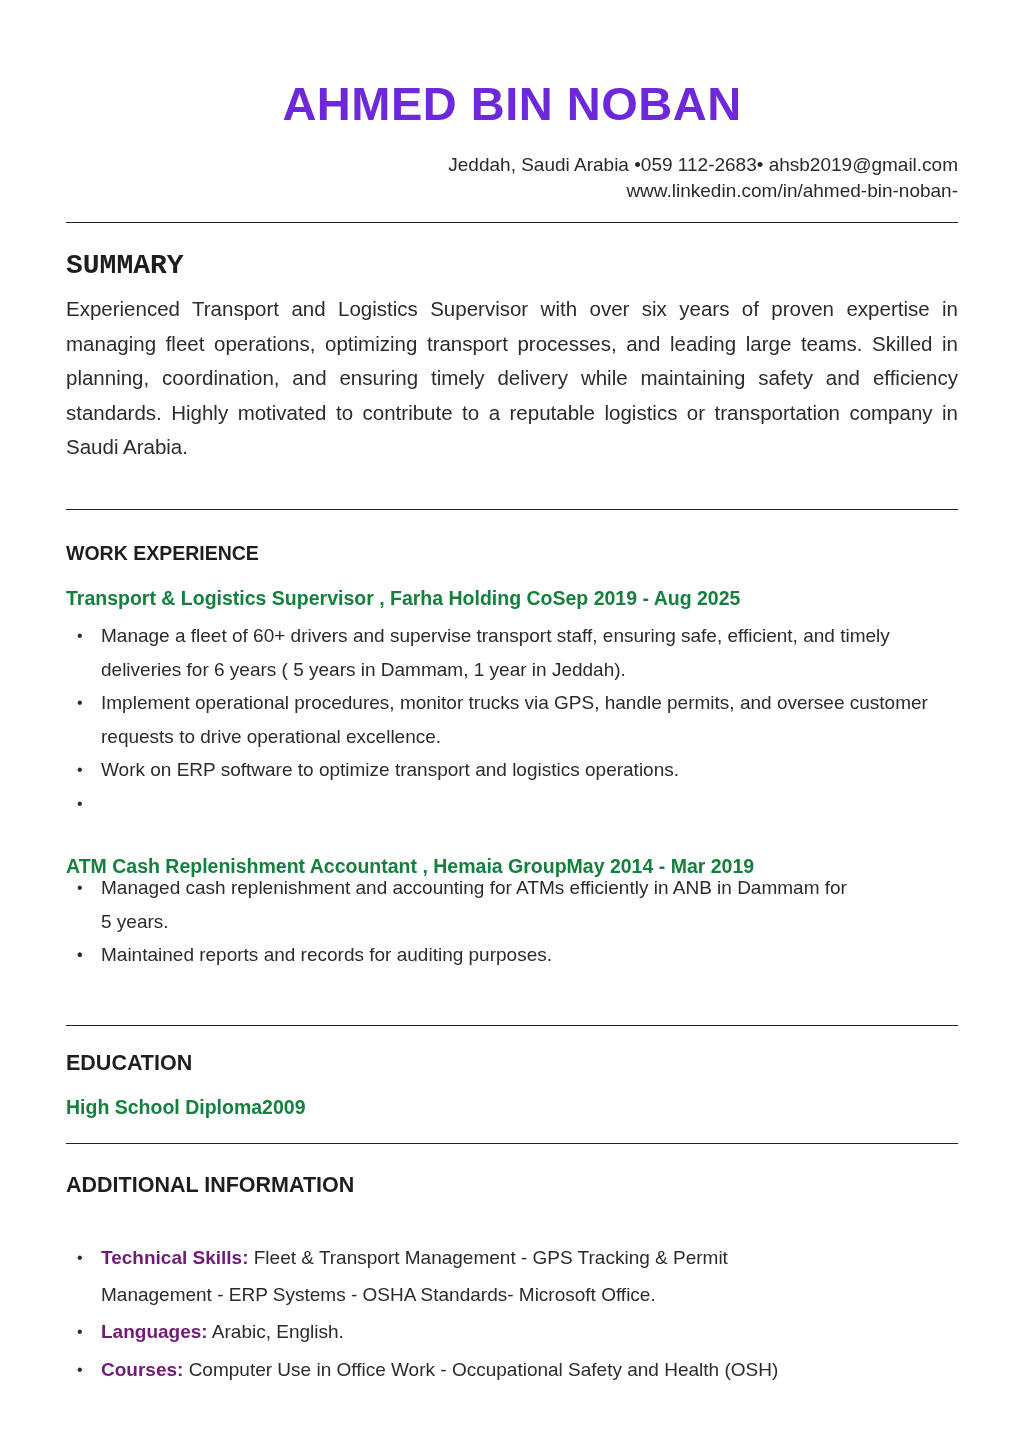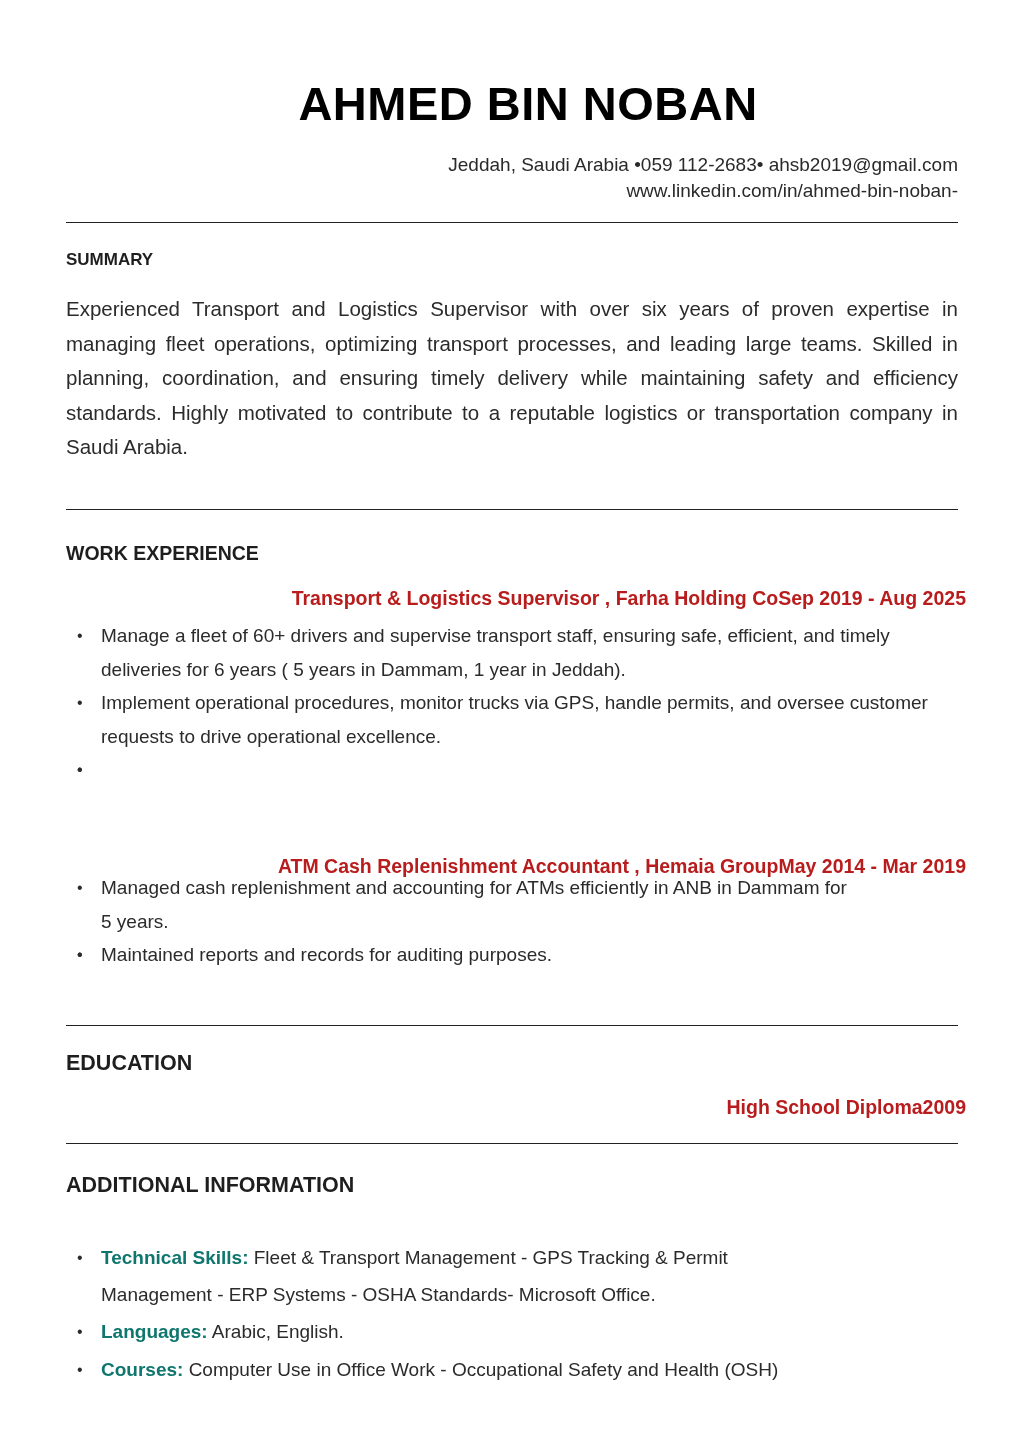"AHMED BIN NOBAN" .name { color: #000000 -> #6d28d9; left: 16px -> 0 }
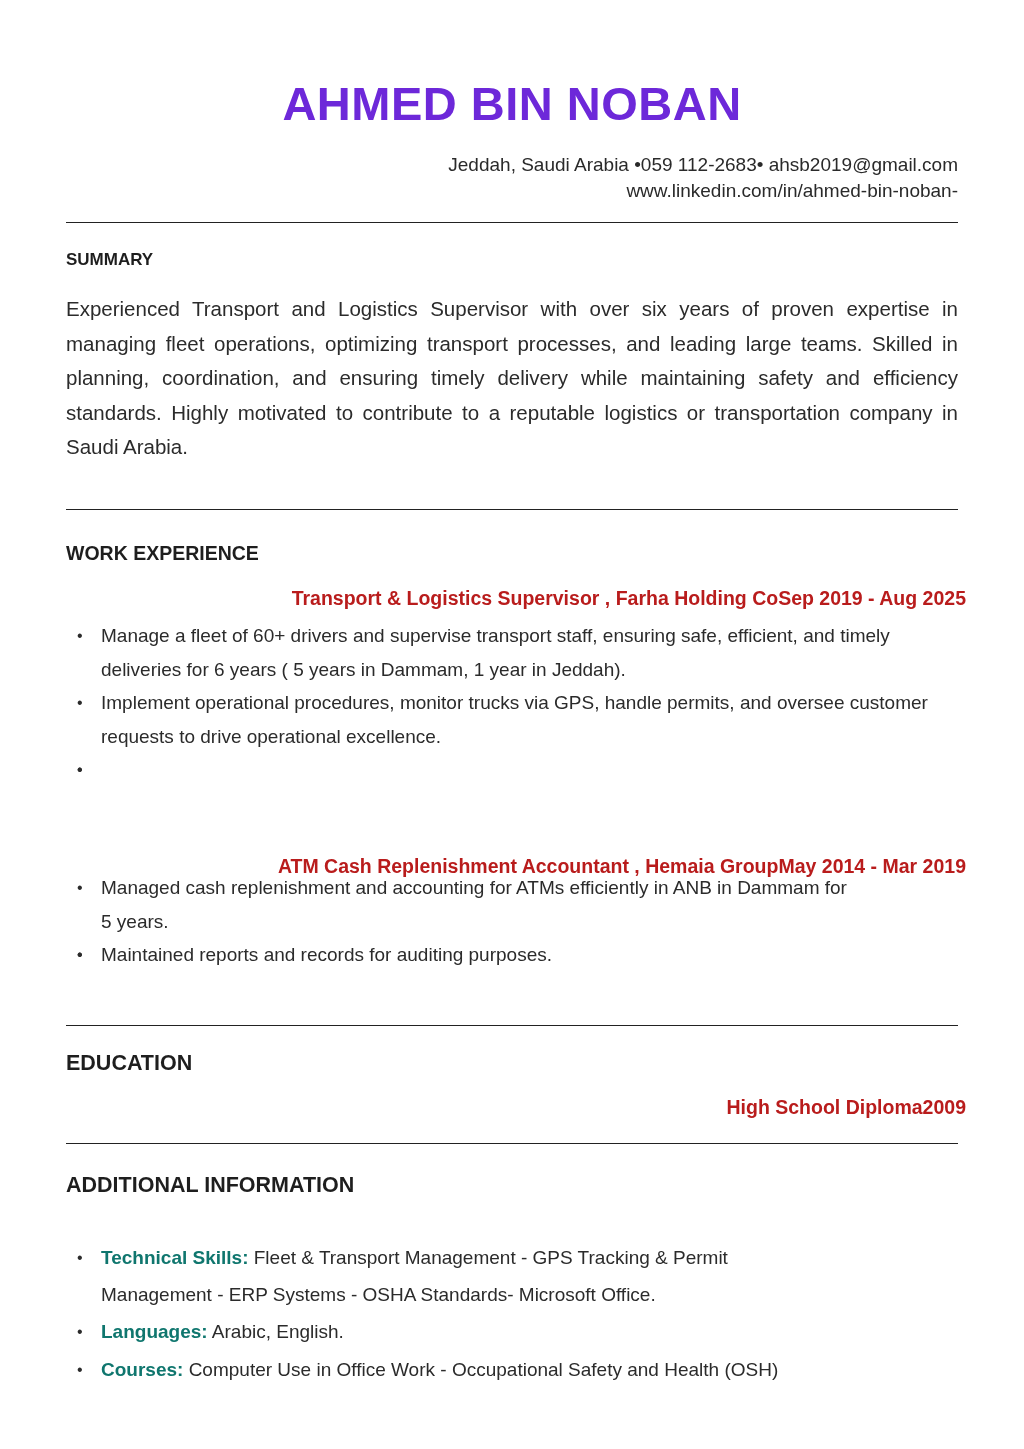"SUMMARY" div.h2 { font-family: none -> Liberation Mono, monospace; font-size: 17px -> 28px }
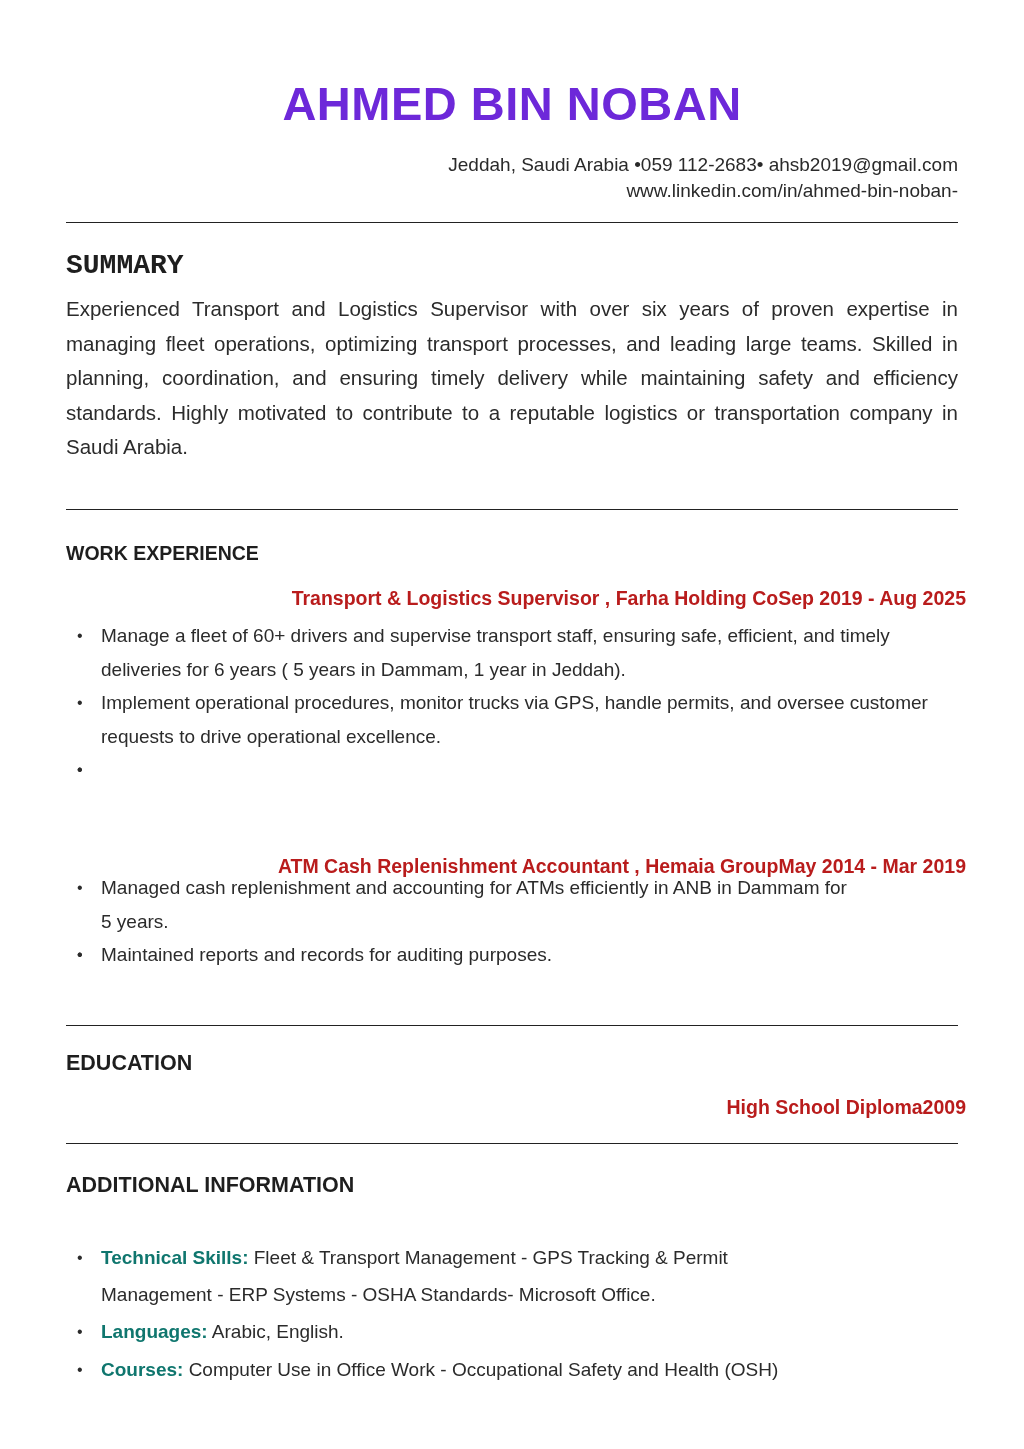"Transport & Logistics Supervisor ," .job-head { color: #b91c1c -> #15803d; justify-content: flex-end -> flex-start; left: 8px -> 0 }
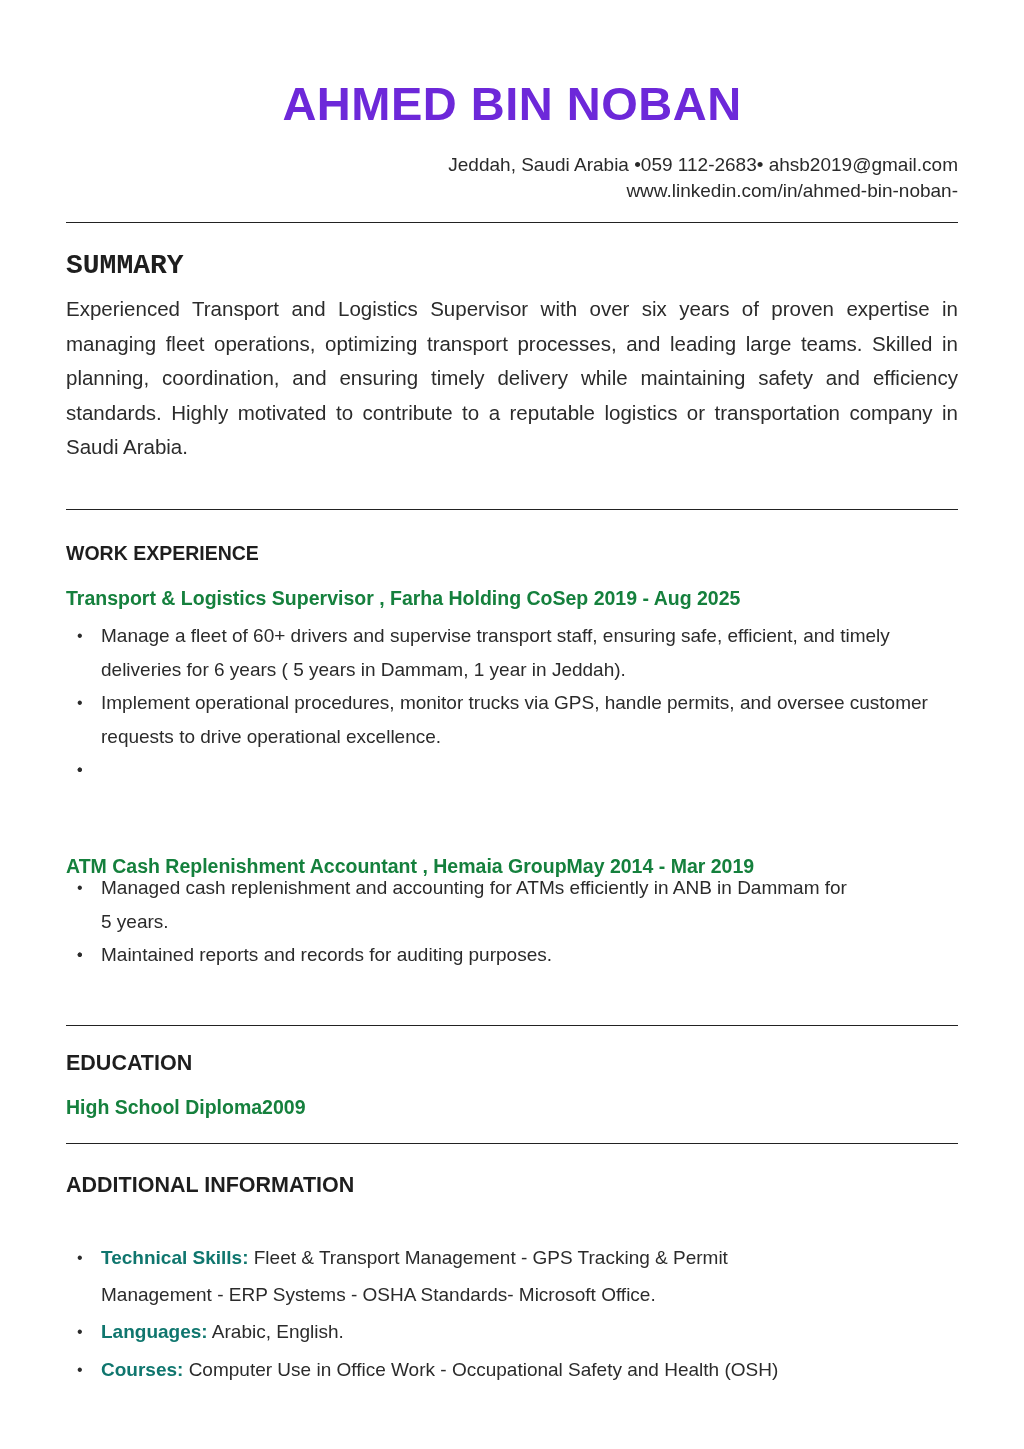"Work on ERP software to" span { html: none -> <span>Work on ERP software to optimize transport and logistics operations.</span> }
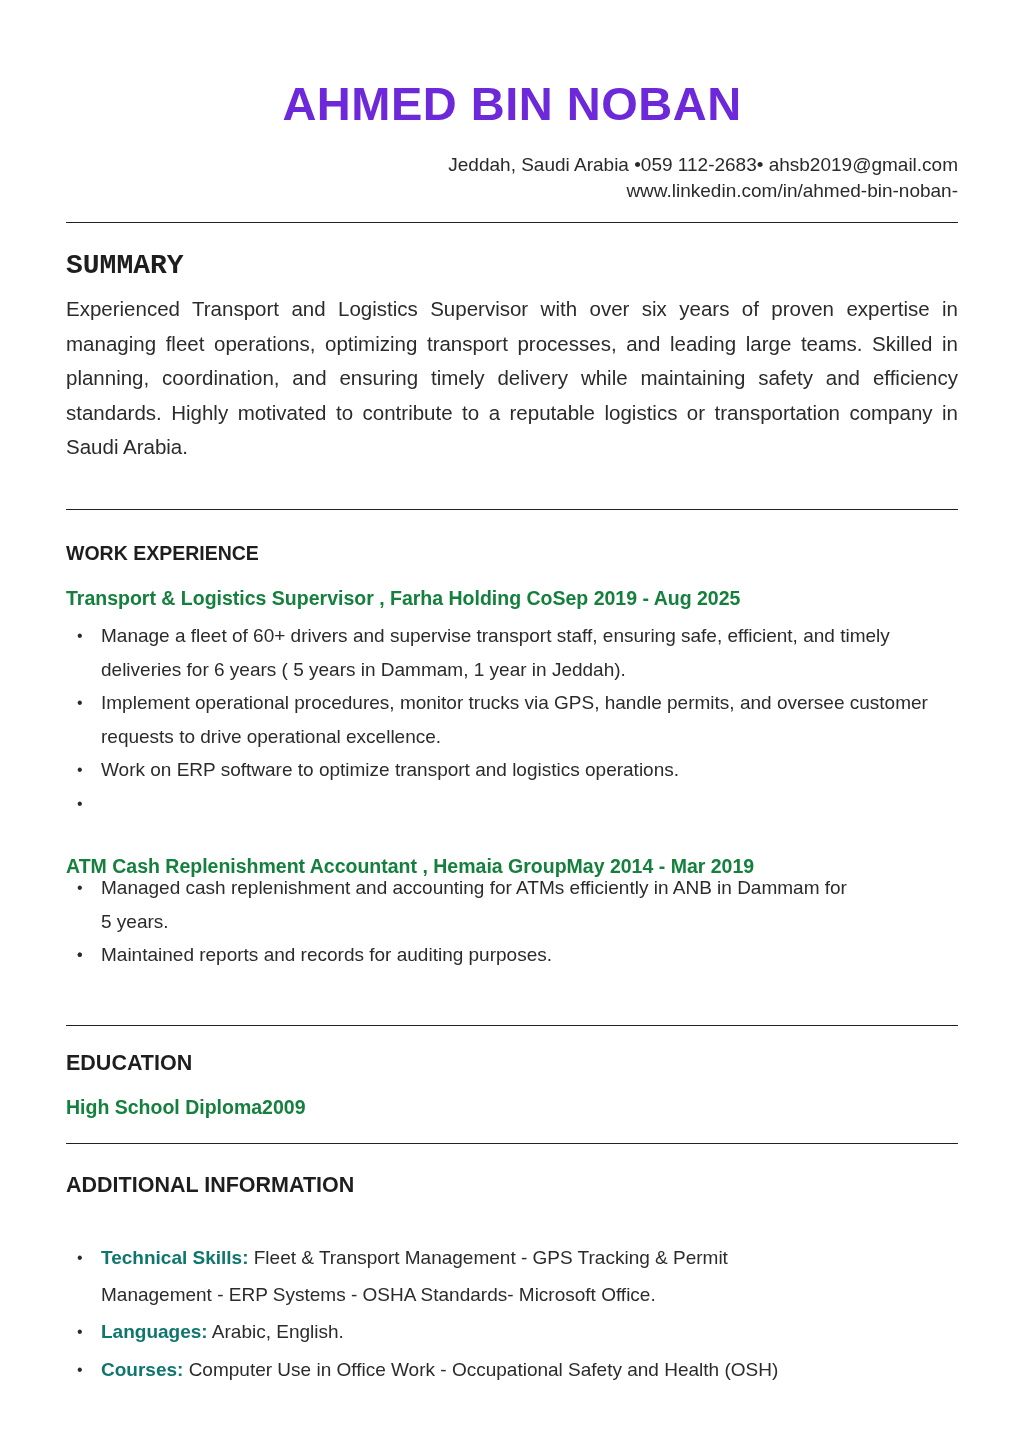"Technical Skills:" ul.bullets li b { color: #0f766e -> #701a75 }
